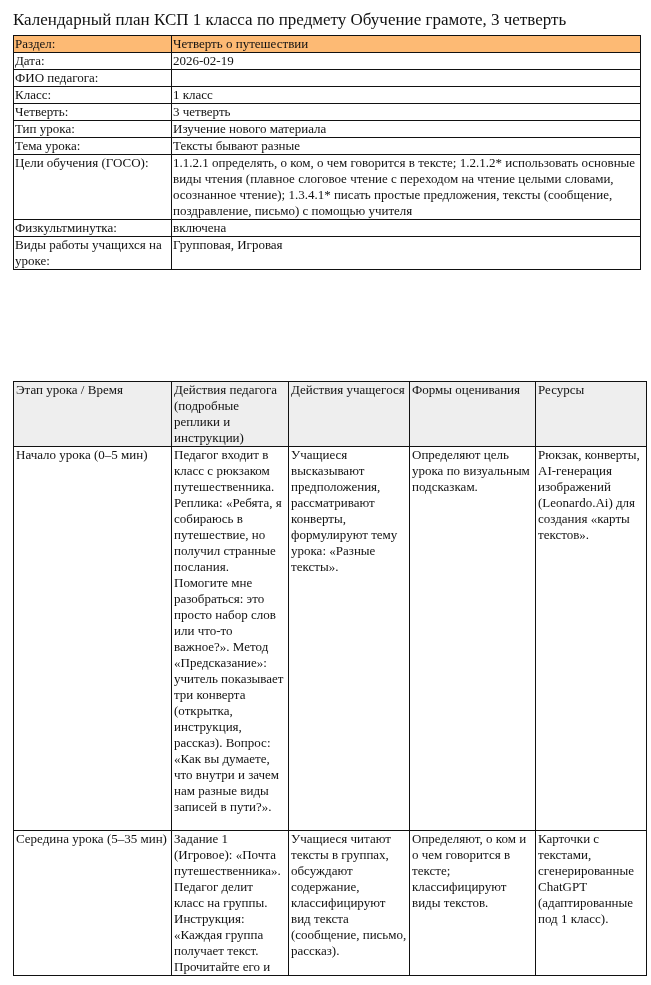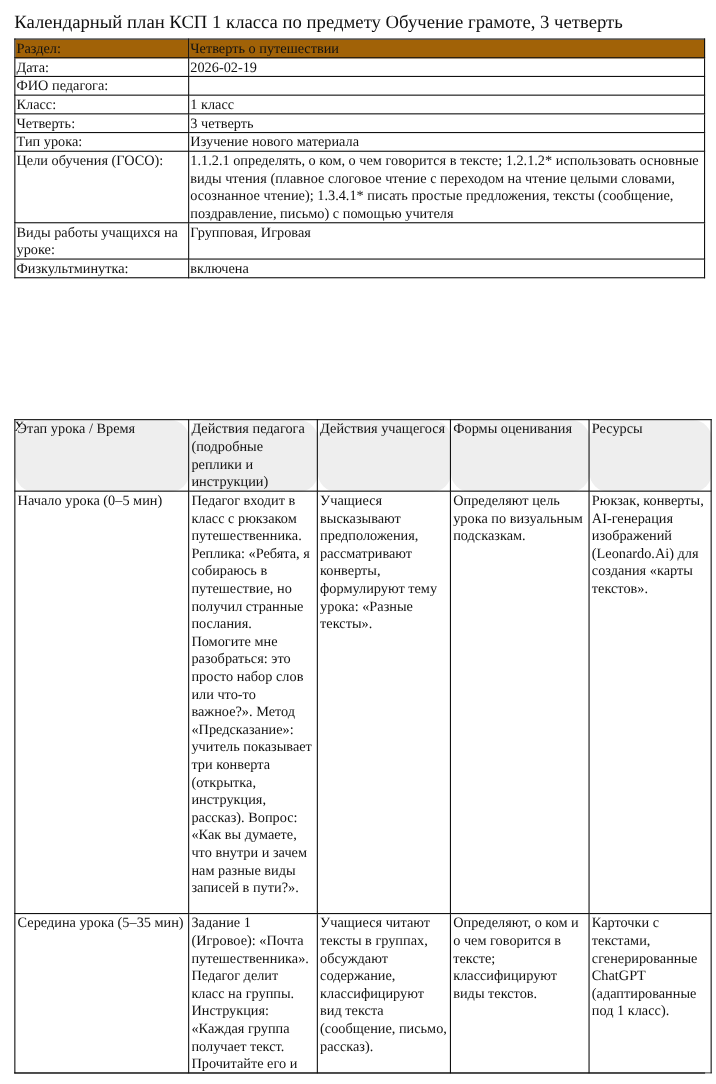"Раздел:" .info-table tr.first td { background: #a16207 -> #fdba74 }
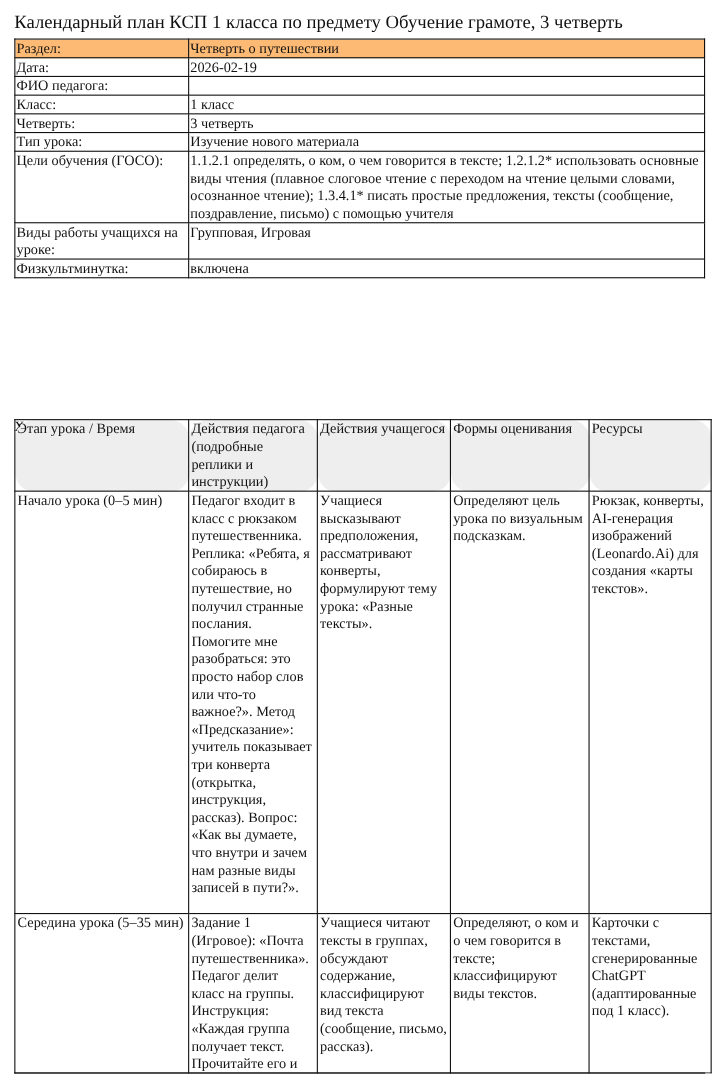"Тема урока:" tr { html: none -> <tr> <td>Тема урока:</td> <td>Тексты бывают разные</td> </tr> }
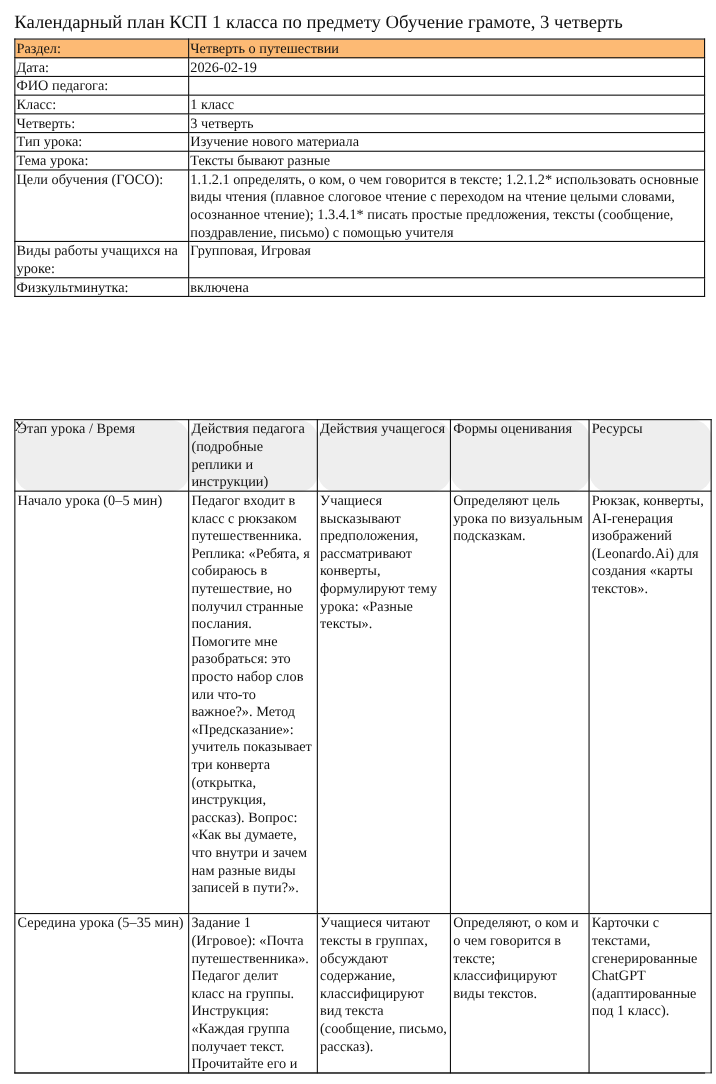"Виды работы учащихся на уроке:" tr { order: before "Физкультминутка:" -> after "Физкультминутка:" }
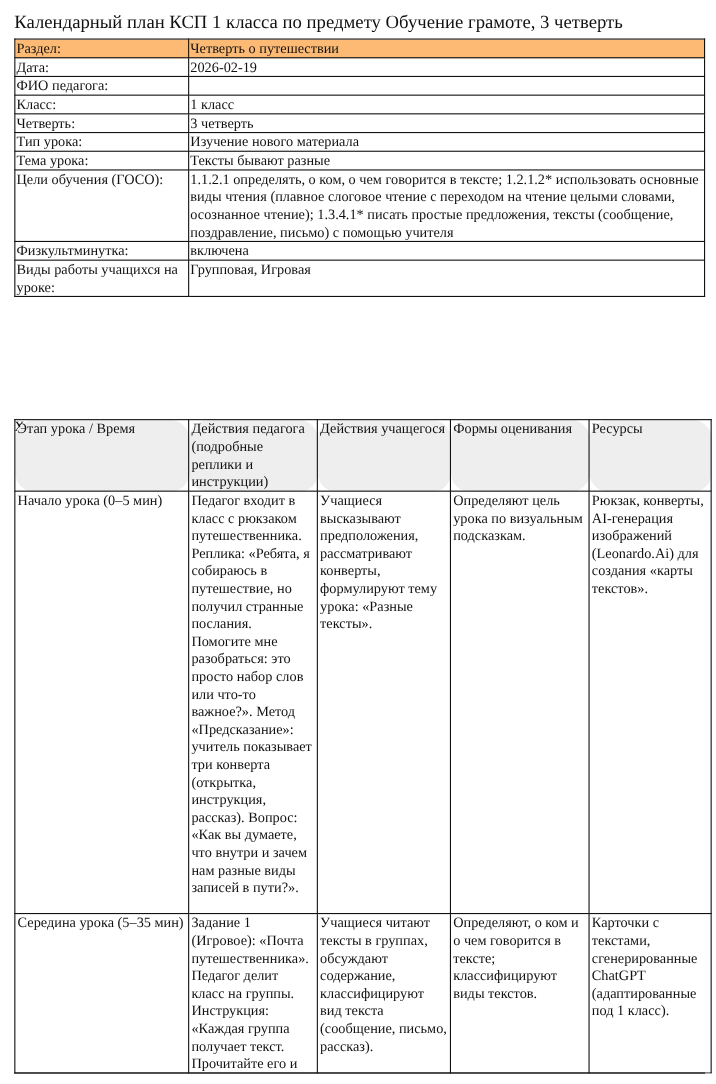"Этап урока / Время" .plan-table th { border-radius: 17px -> none }
